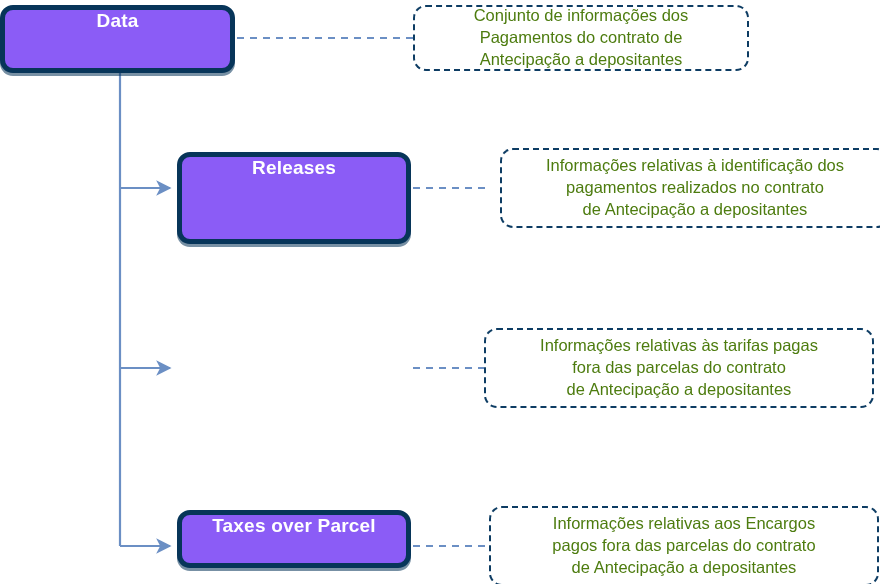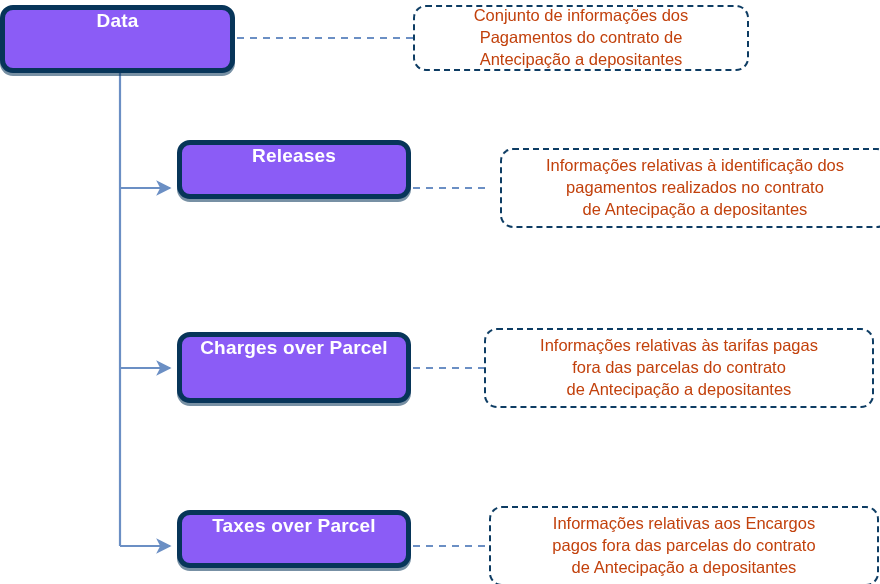"Conjunto de informações dos" .note-text { color: #c2410c -> #4d7c0f }
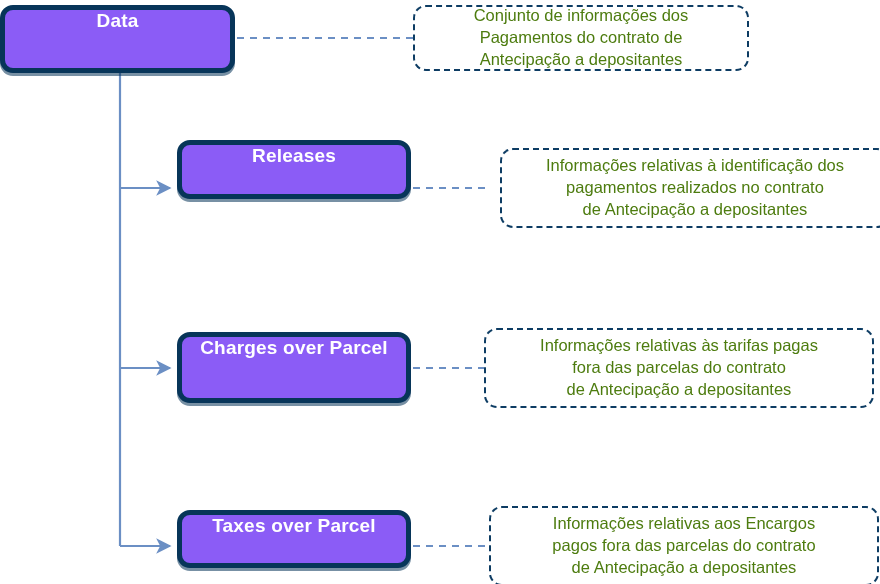"Releases" div.node { height: 59px -> 92px; top: 140px -> 152px }
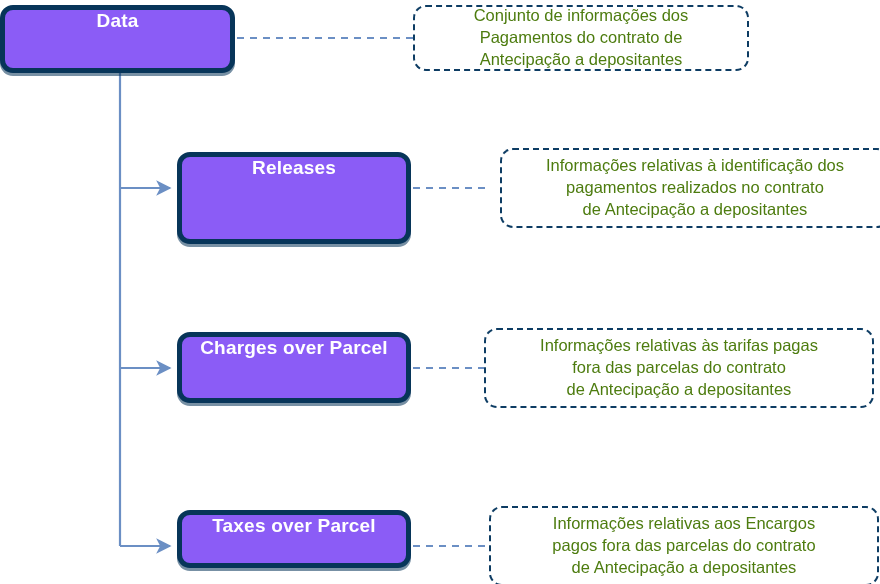"Charges over Parcel" div.node { html: <div> <span>Charges over Parcel</span> </div> -> none }
